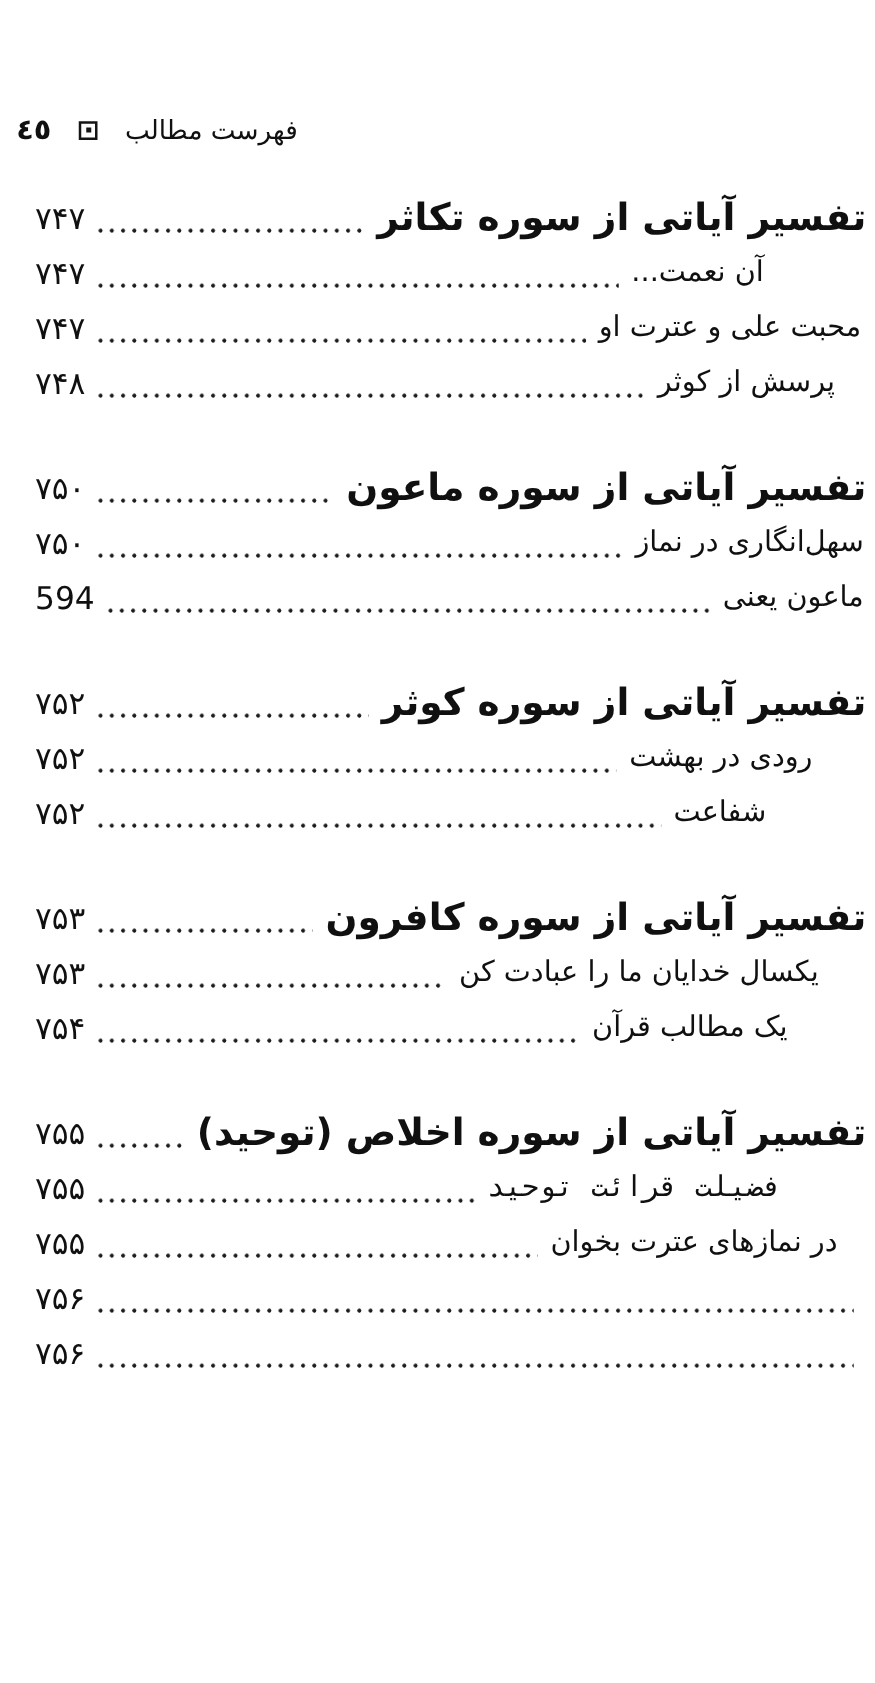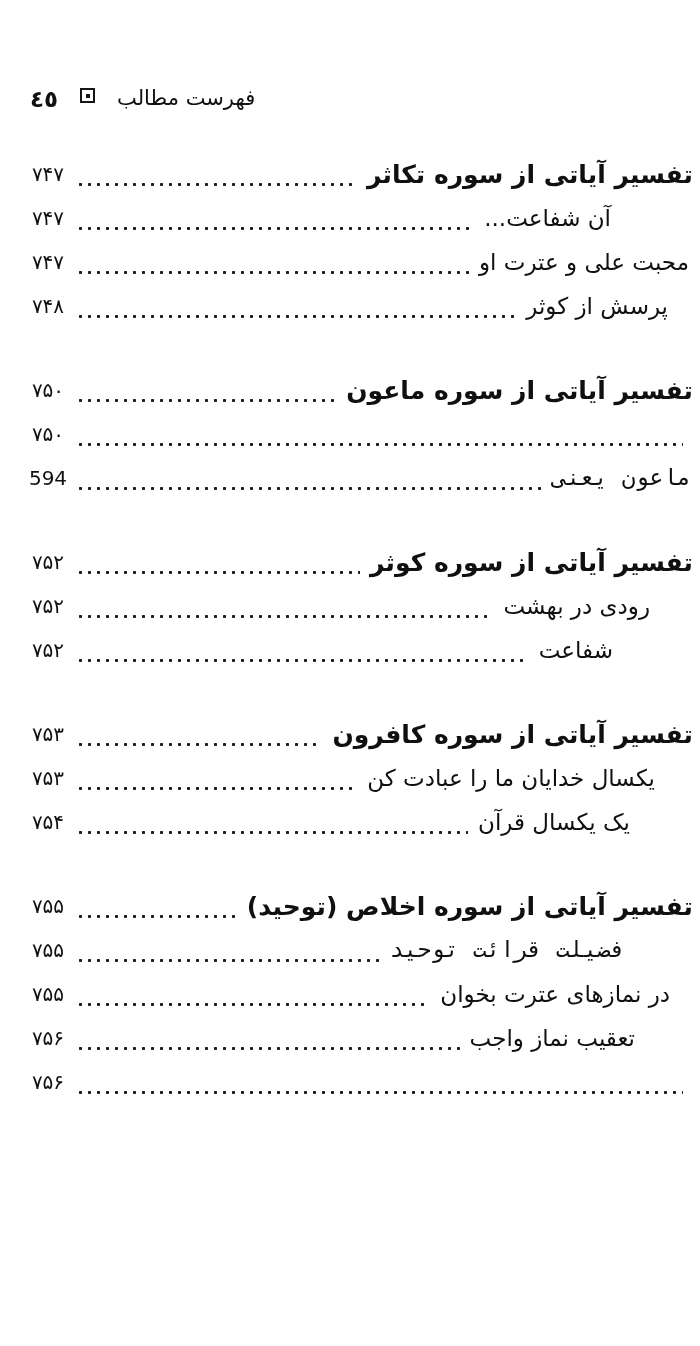"٤٥" .running-head { align-items: flex-start -> center; margin: 88px 0 0 30px -> 88px 0 0 13px }
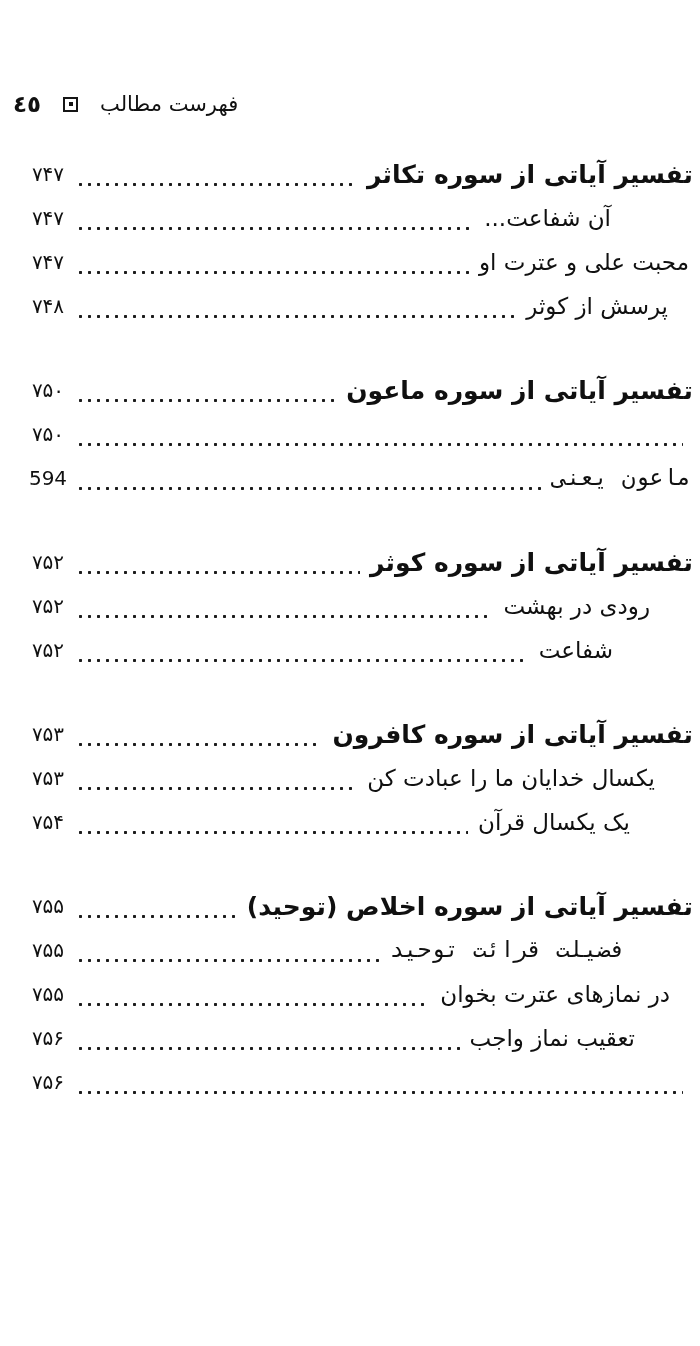"۷۴۷" .toc-row .n { font-size: 20px -> 25px; text-align: center -> right }
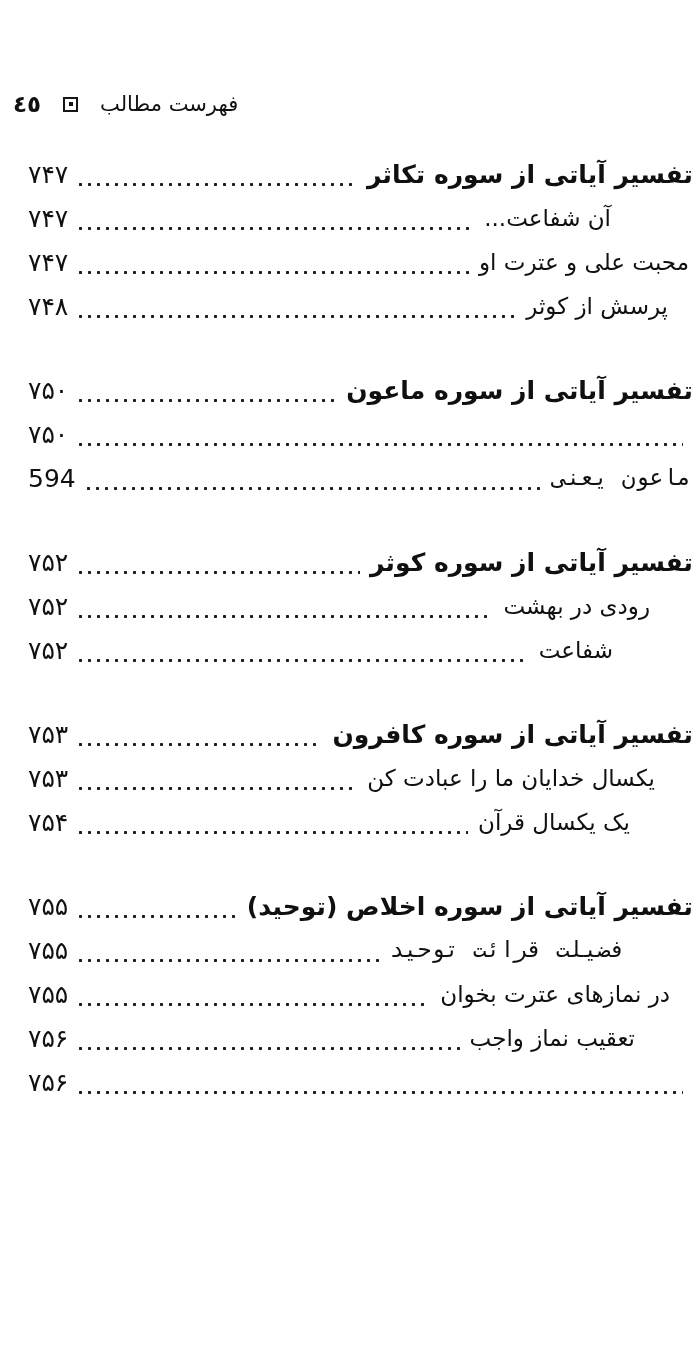"تفسیر آیاتی از سوره تکاثر" .section-row .t { font-size: 25px -> 30px }
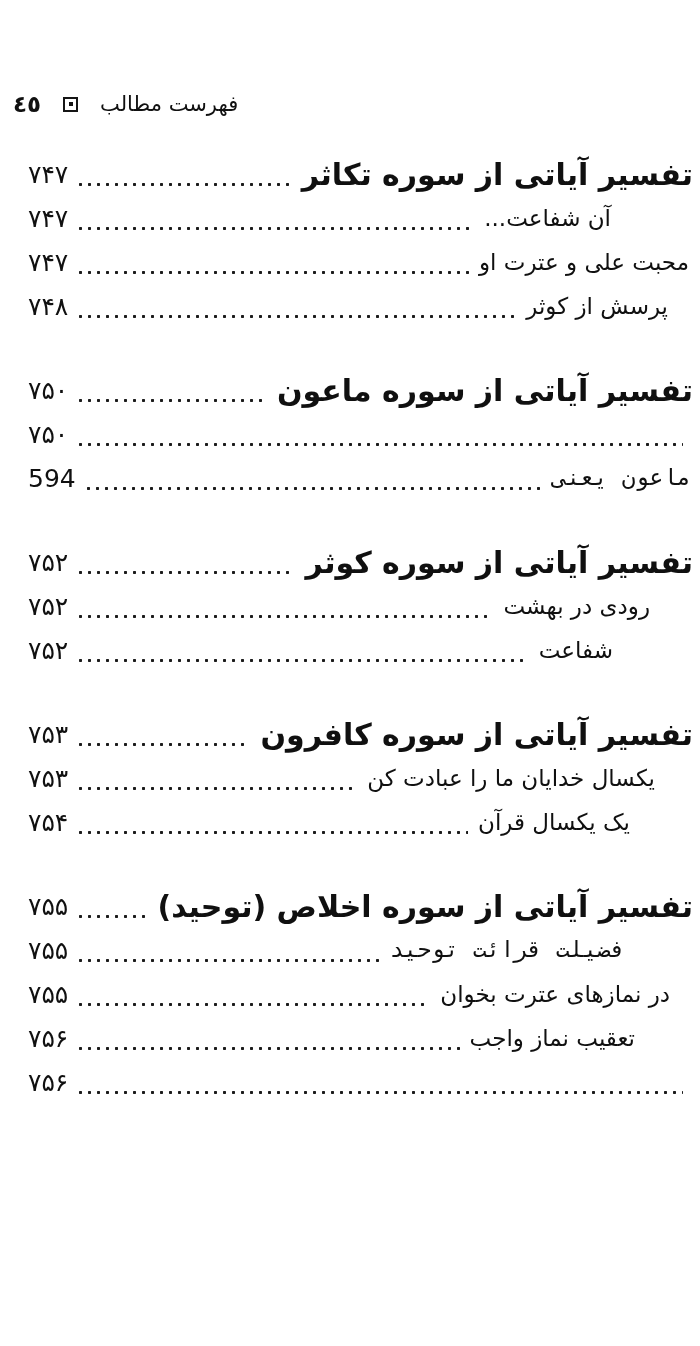"آن شفاعت..." span.t { text: شفاعت -> نعمت }
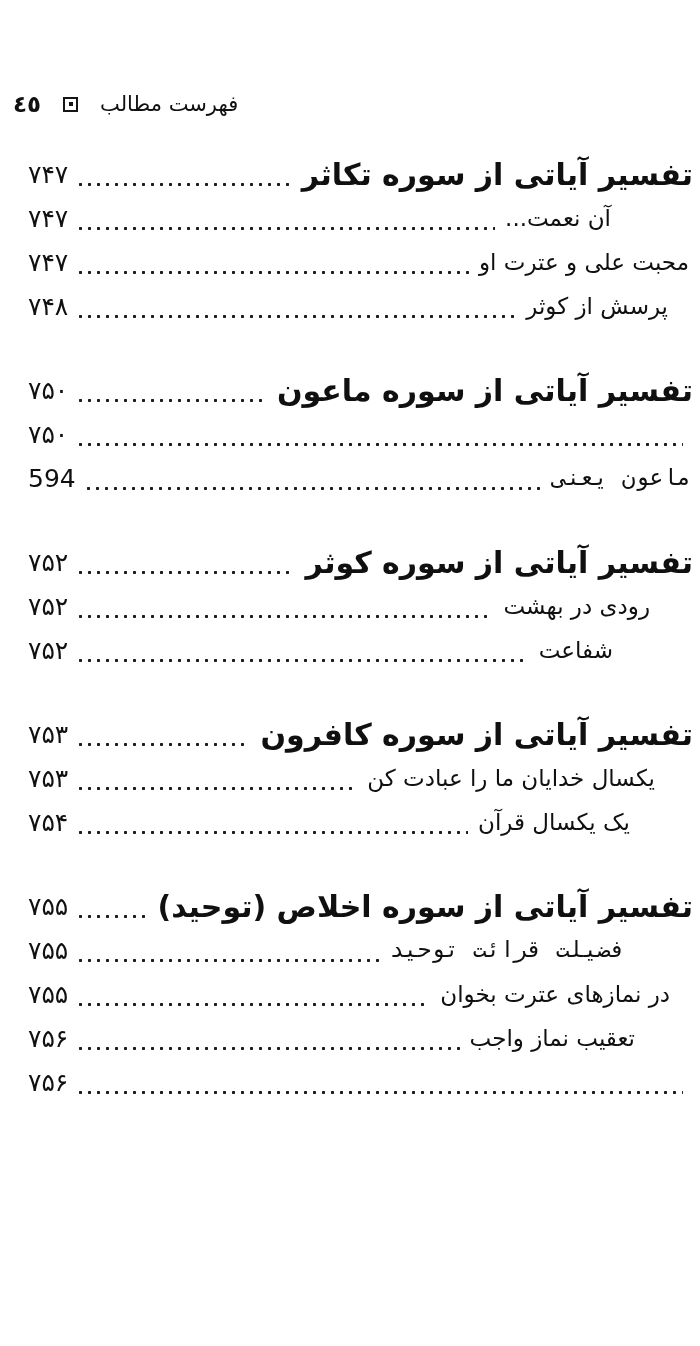"سهل‌انگاری در نماز" span.t { html: none -> <span>سهل‌انگاری در نماز</span> }
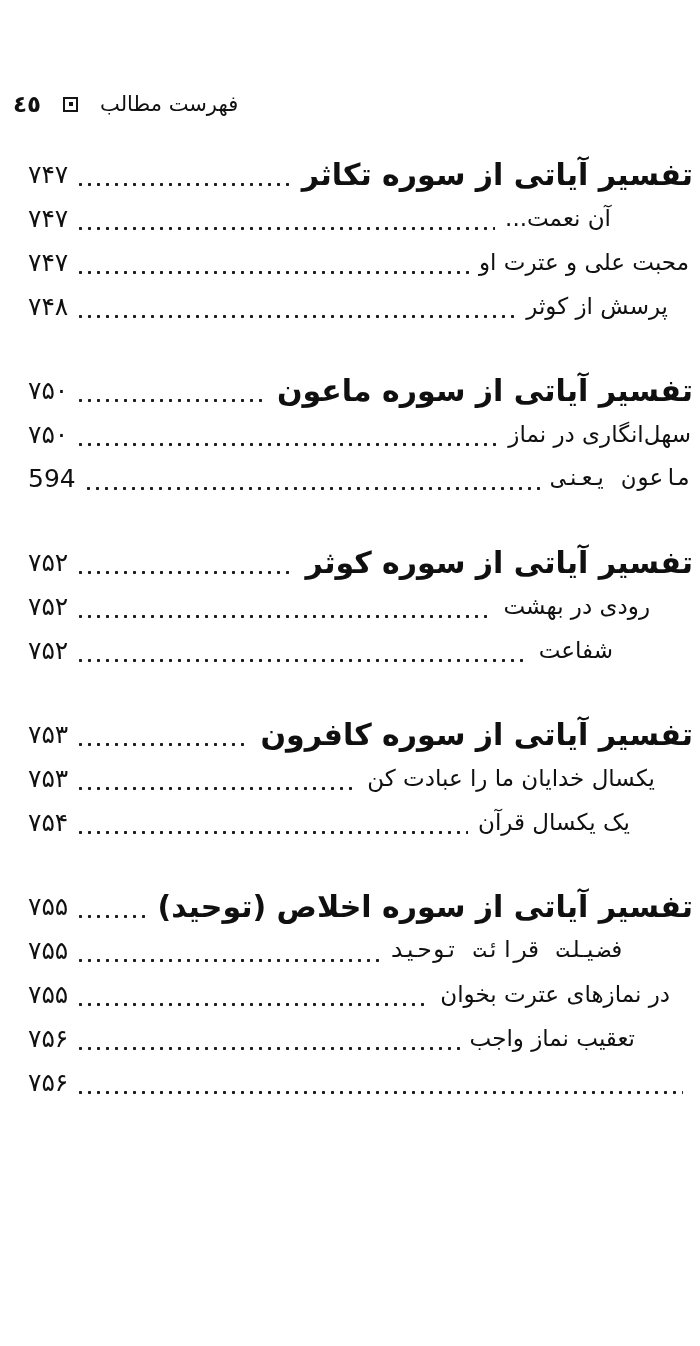"ماعون یعنی" span.t { font-family: Liberation Mono, monospace -> none }
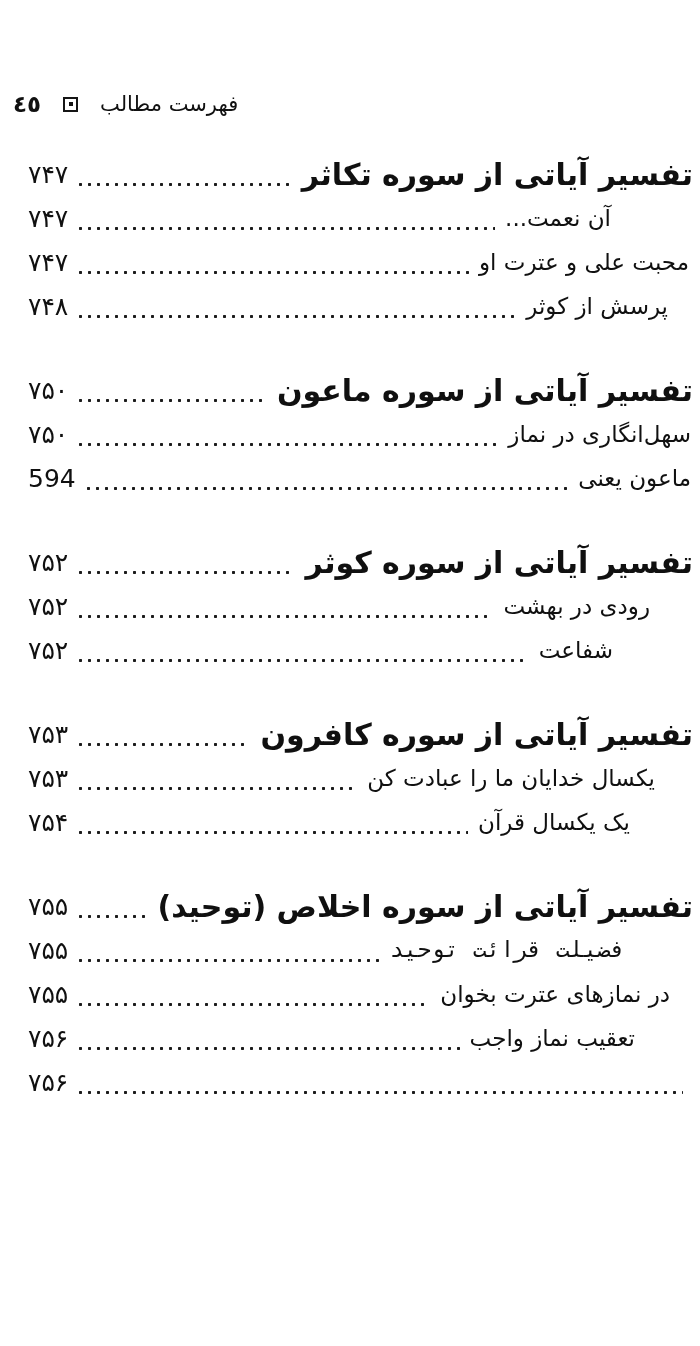"یک یکسال قرآن" span.t { text: یکسال -> مطالب }
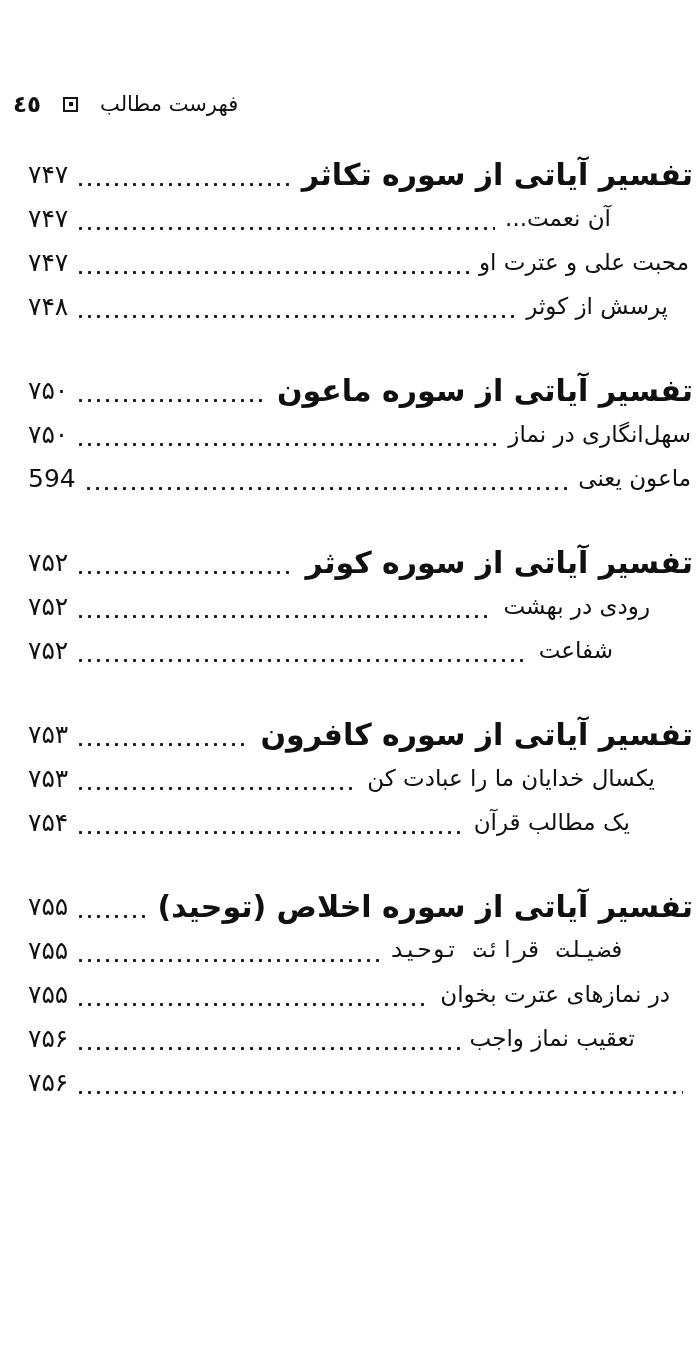"تعقیب نماز واجب" span.t { html: <span>تعقیب نماز واجب</span> -> none }
